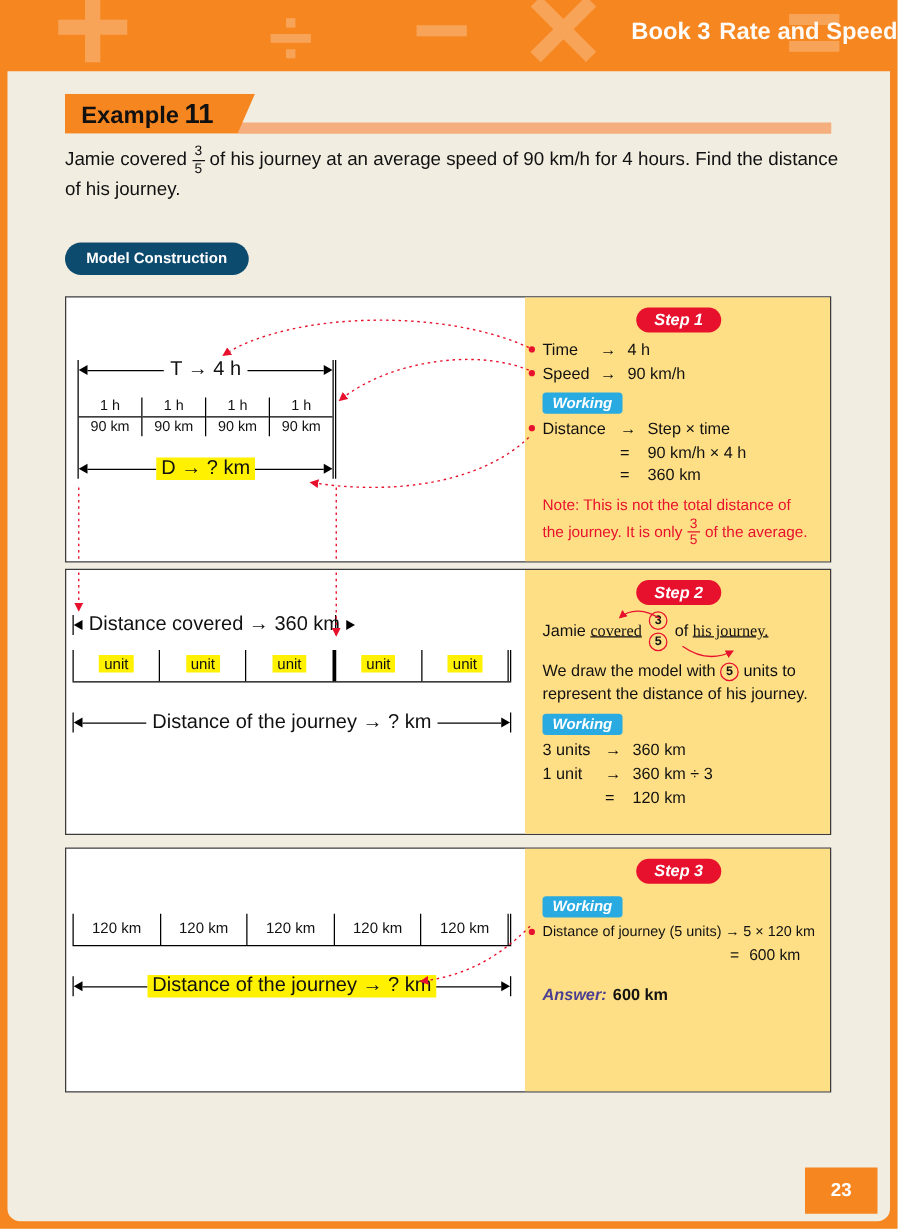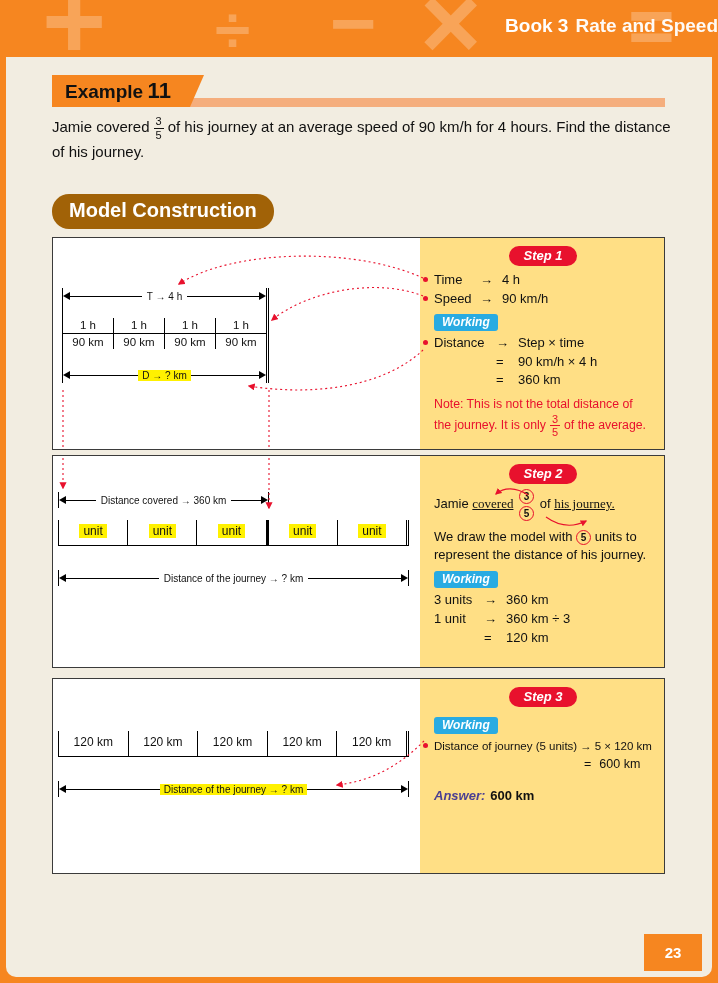"Model Construction" .model-btn { background: #a16207 -> #0c4a6e; font-size: 20px -> 12px }
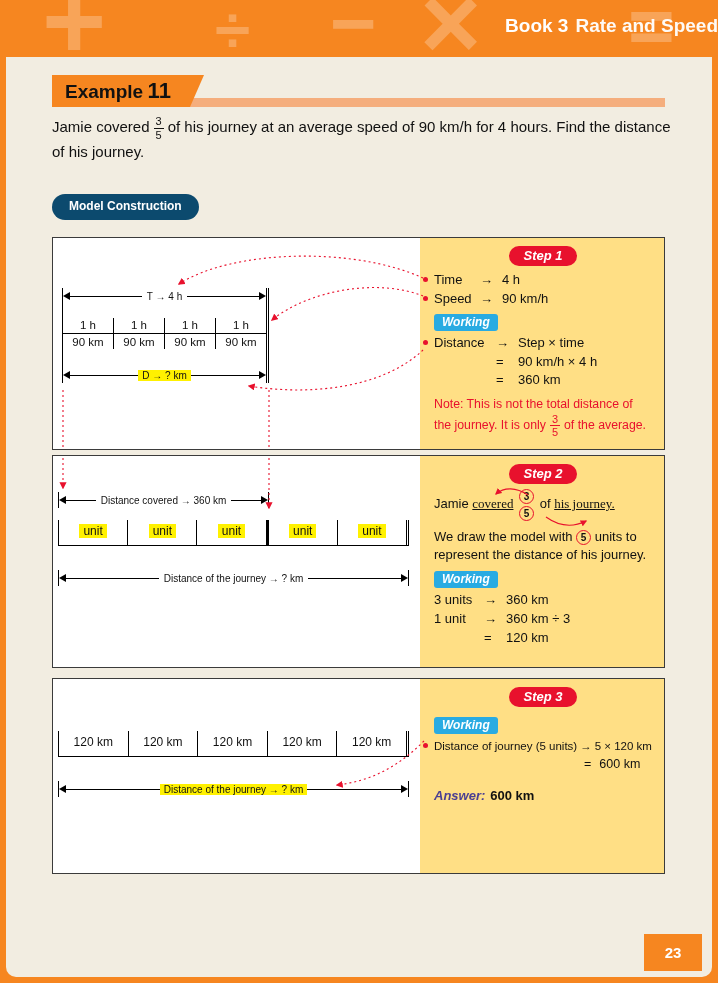"T → 4 h" .harrow { font-size: 10px -> 16px }
